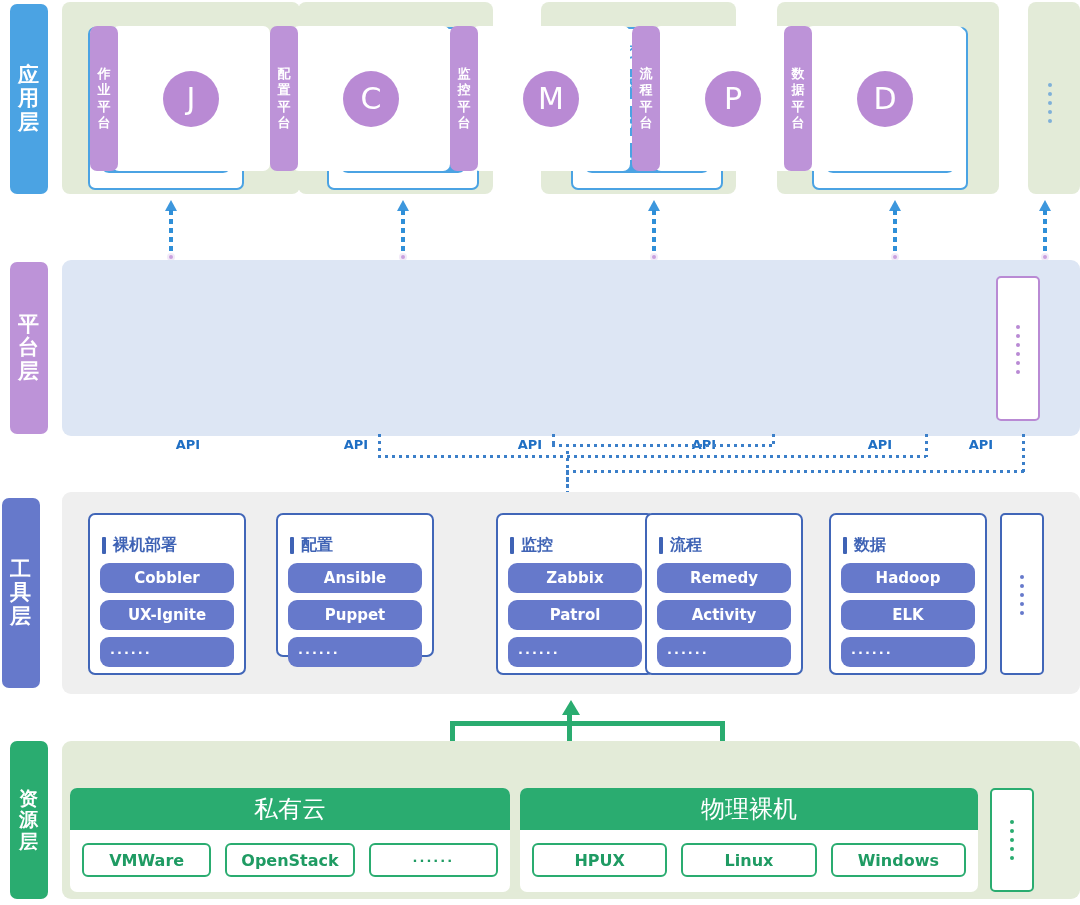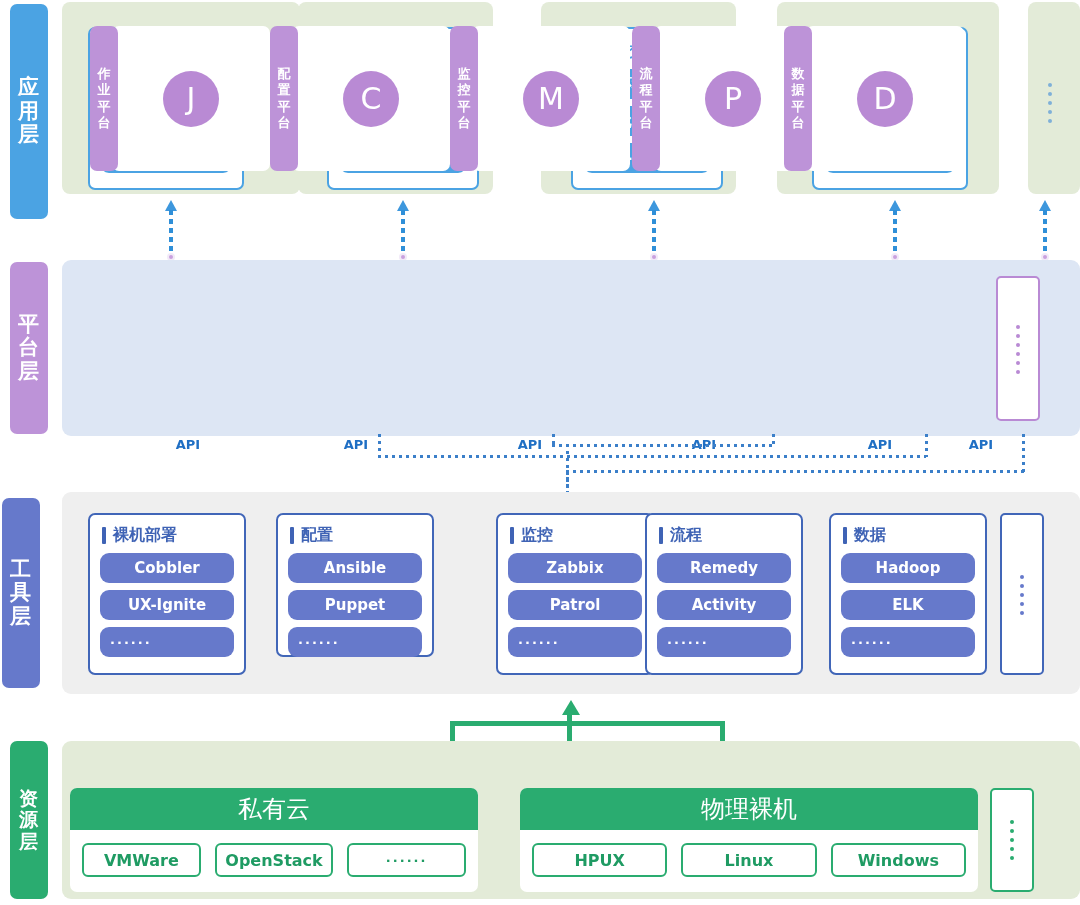"应用层" div.layer-label { height: 215px -> 190px }
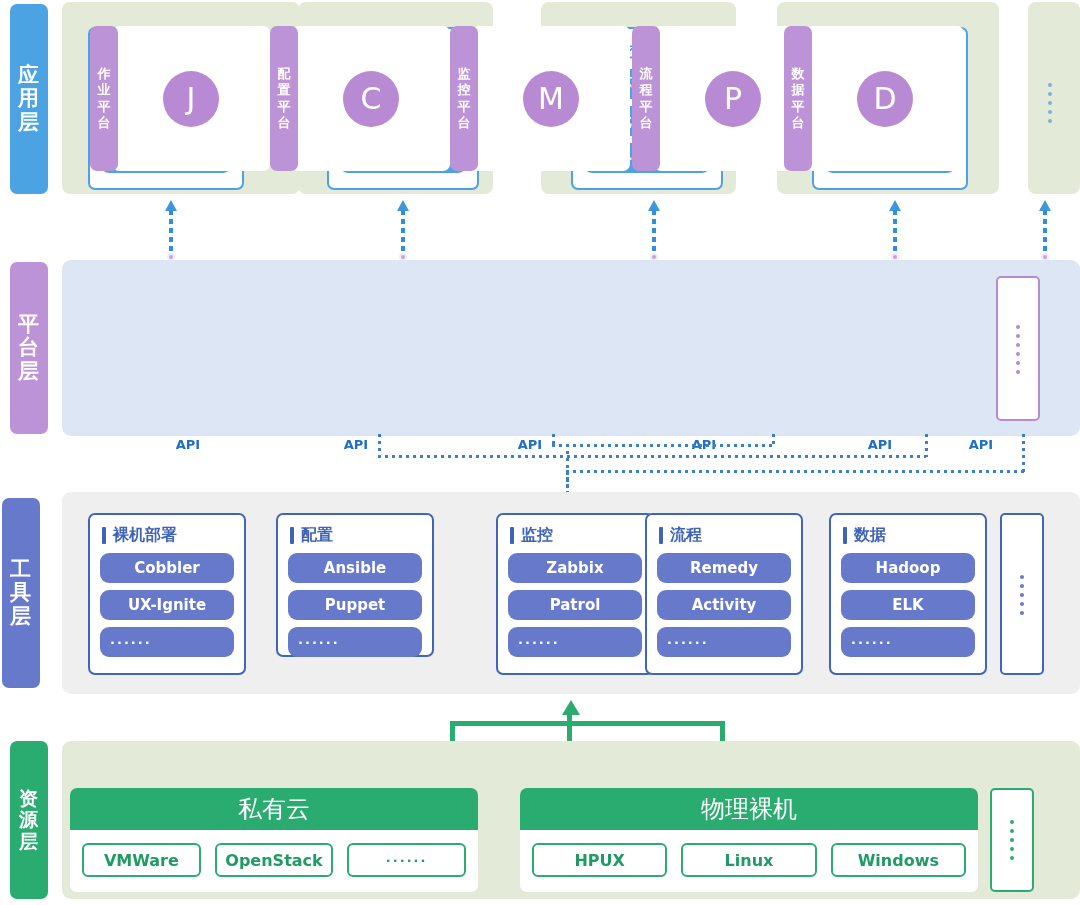"裸机部署" .tool-card { padding: 6px 10px 10px 10px -> 16px 10px 10px 10px }
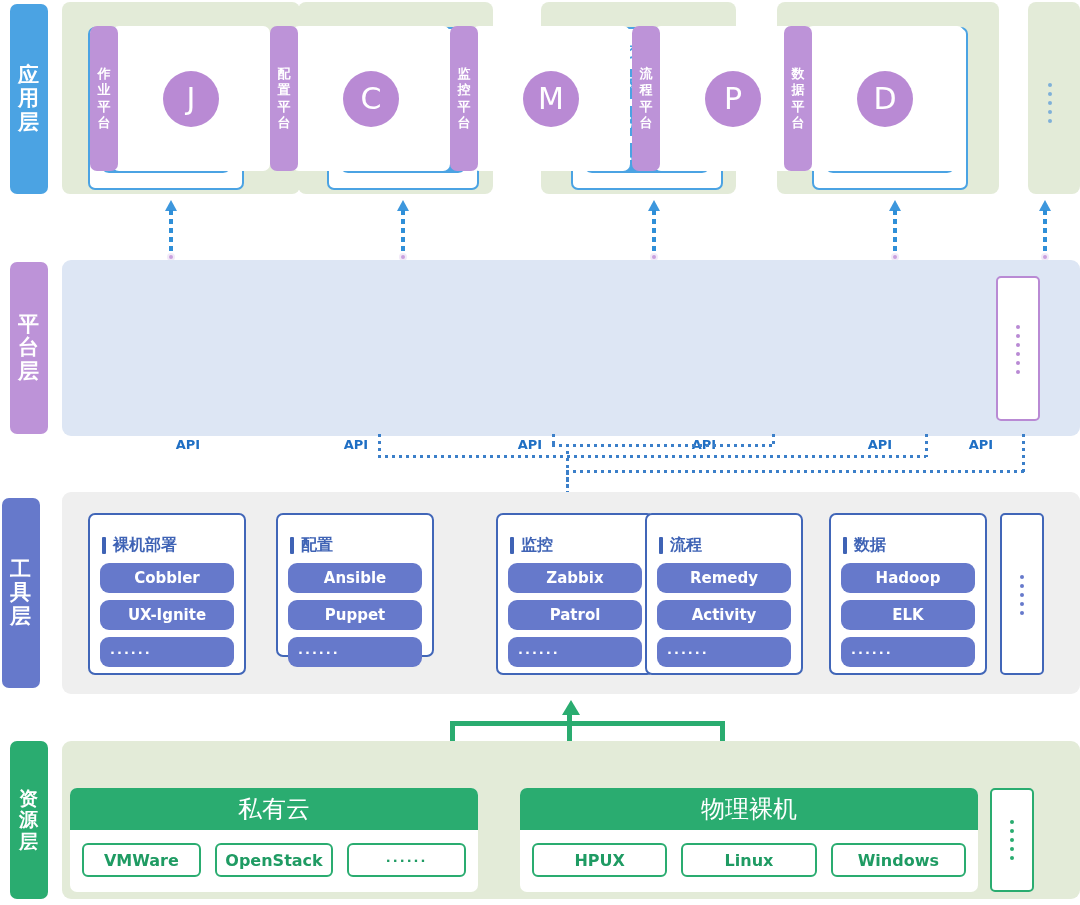"私有云" div.res-group { width: 408px -> 440px }
